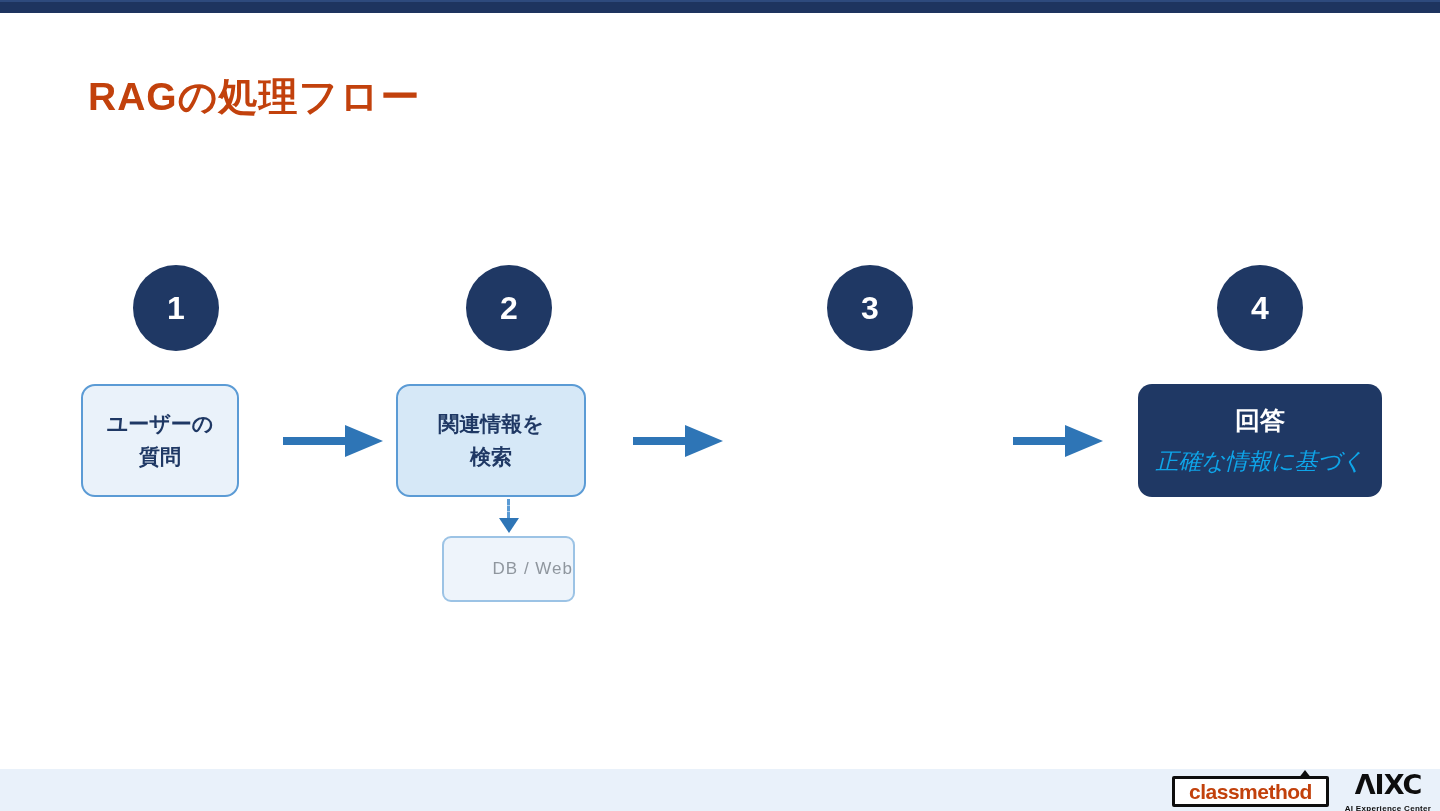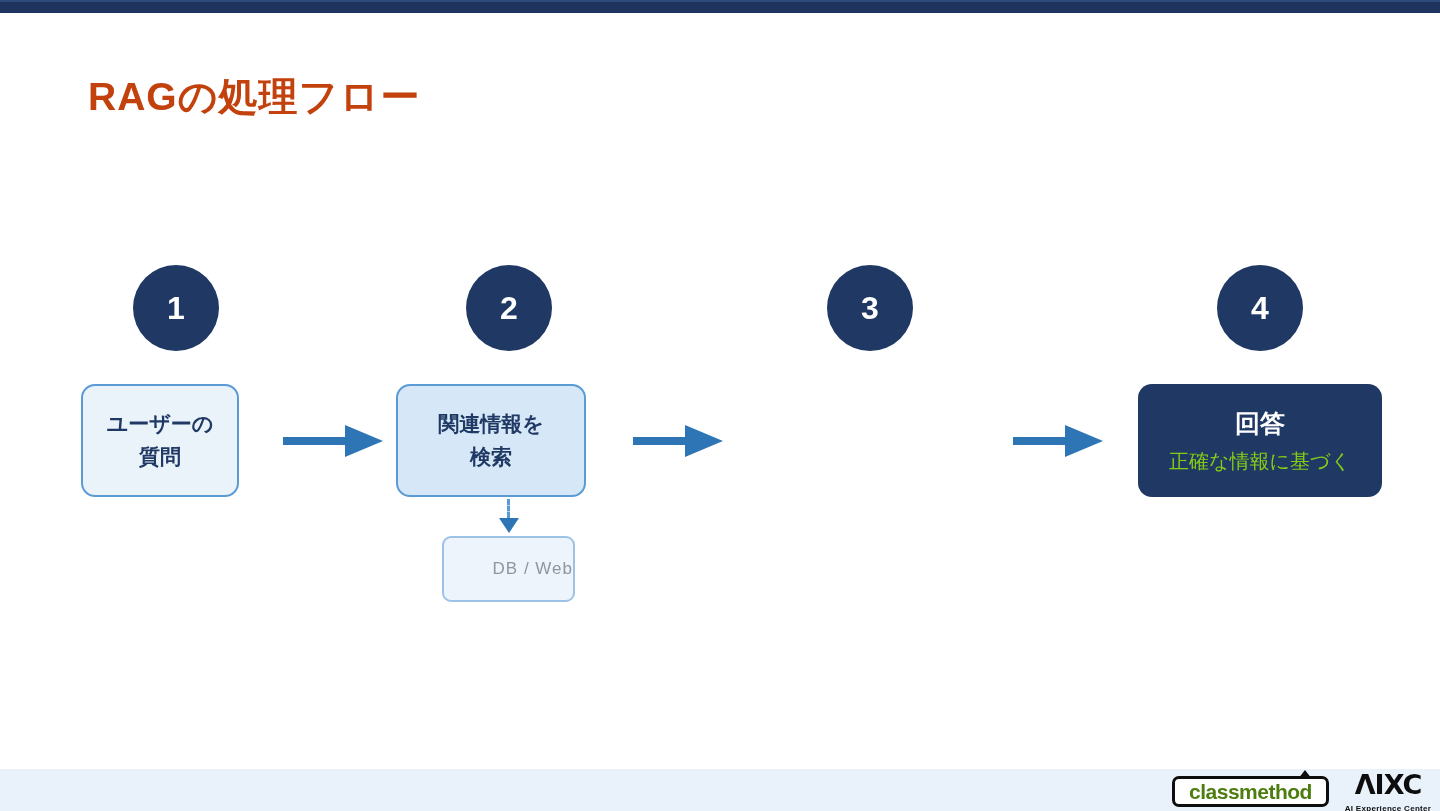"正確な情報に基づく" .box-4 .line-sub { color: #84cc16 -> #0ea5e9; font-size: 20px -> 23px; font-style: none -> italic }
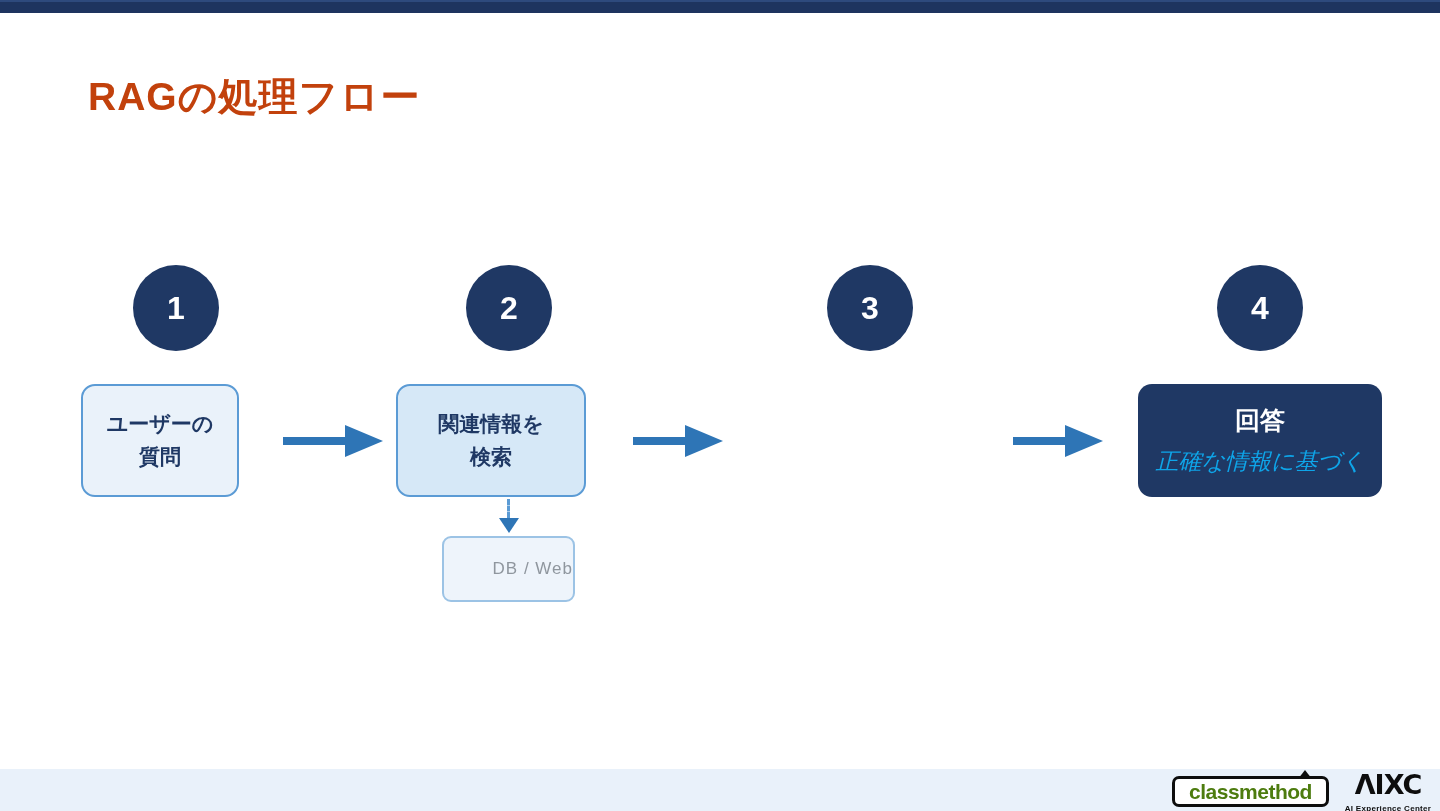"classmethod" .cm-logo { border-radius: 7px -> 2px; color: #4d7c0f -> #c2410c }
